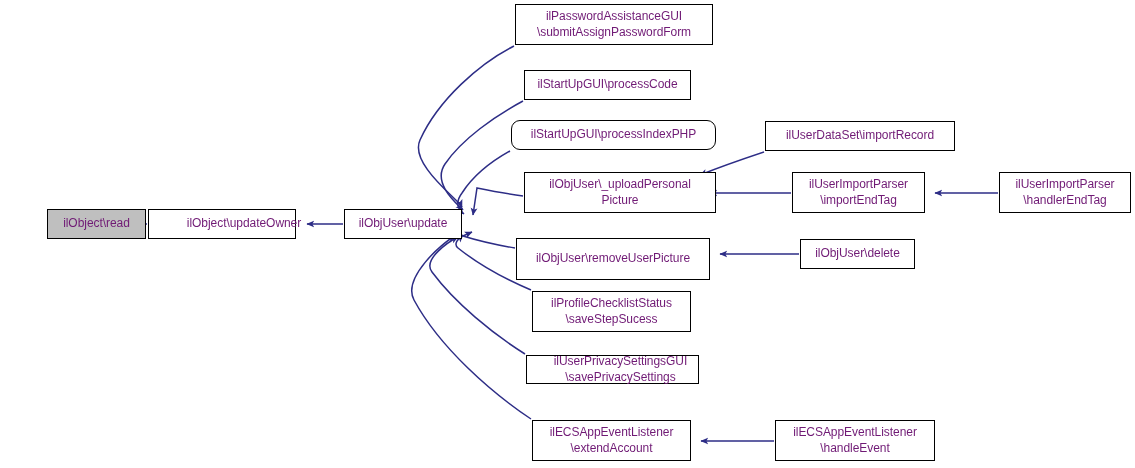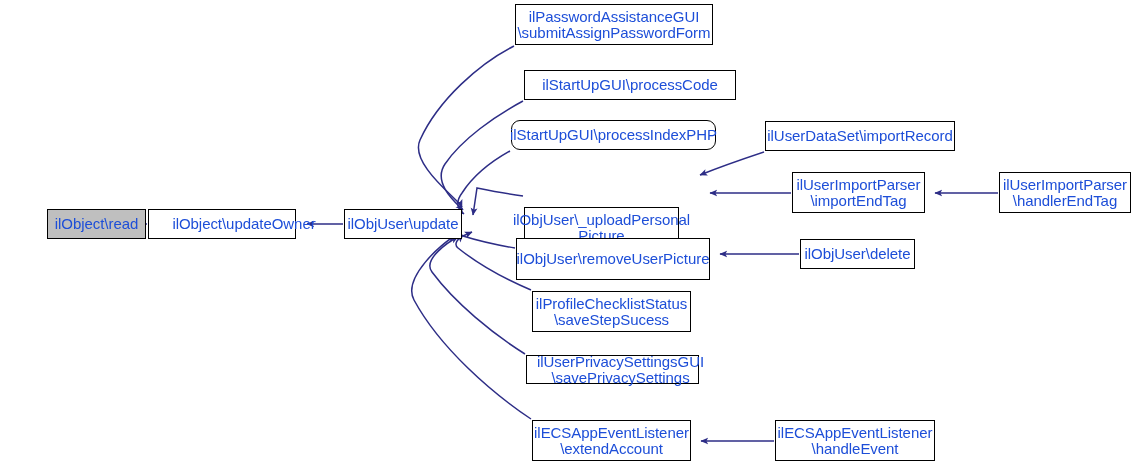"ilPasswordAssistanceGUI" .node { color: #1d4ed8 -> #701a75; font-size: 15px -> 12px }
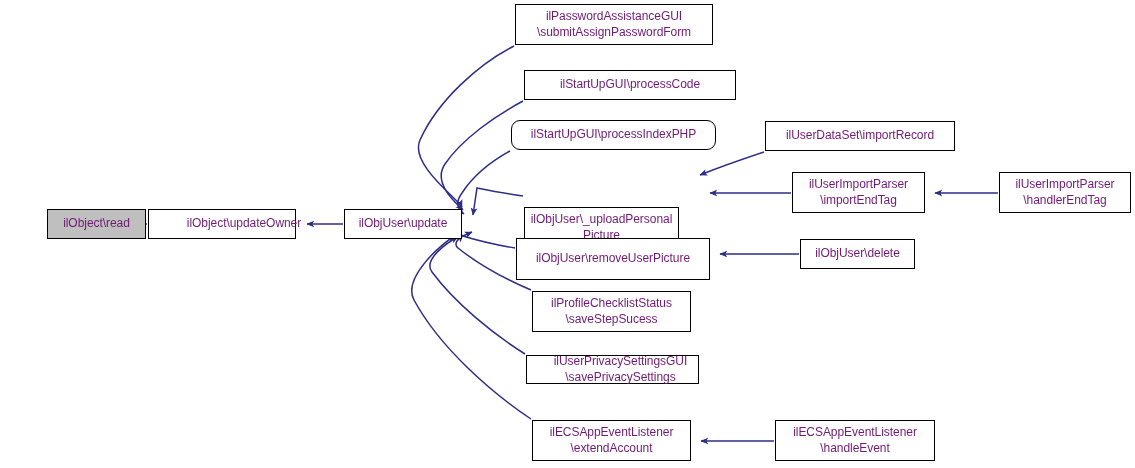"ilStartUpGUI\processCode" div.node { width: 212px -> 167px }
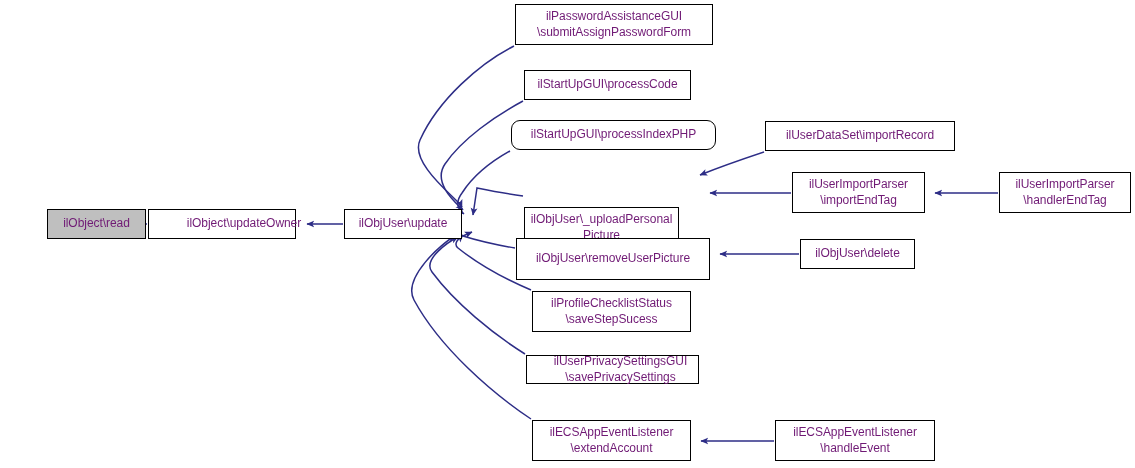"ilObjUser\_uploadPersonal" div.node { margin-top: 35px -> none; width: 155px -> 192px }
